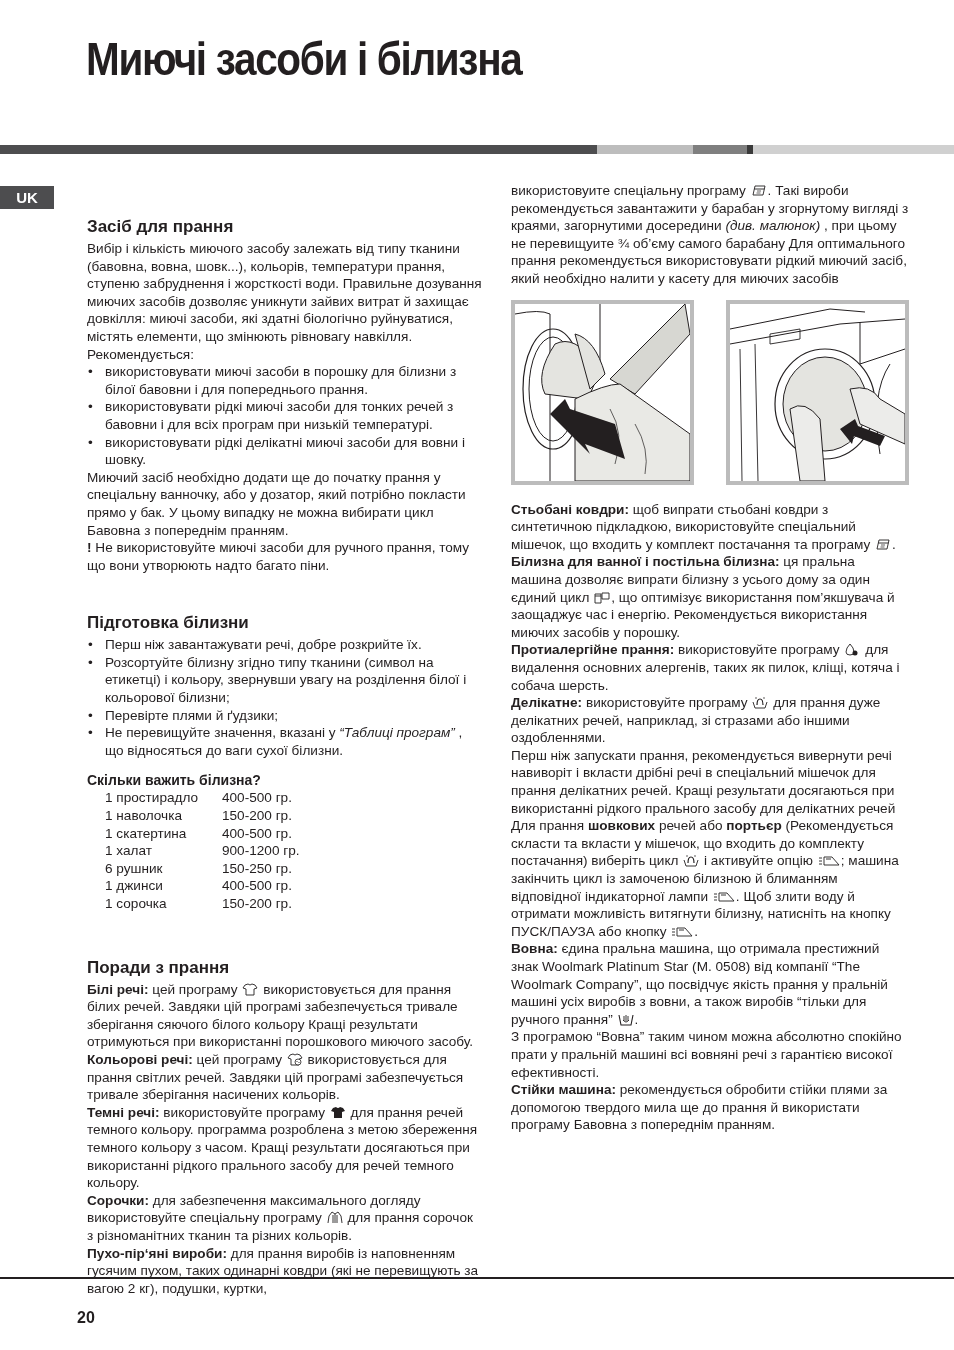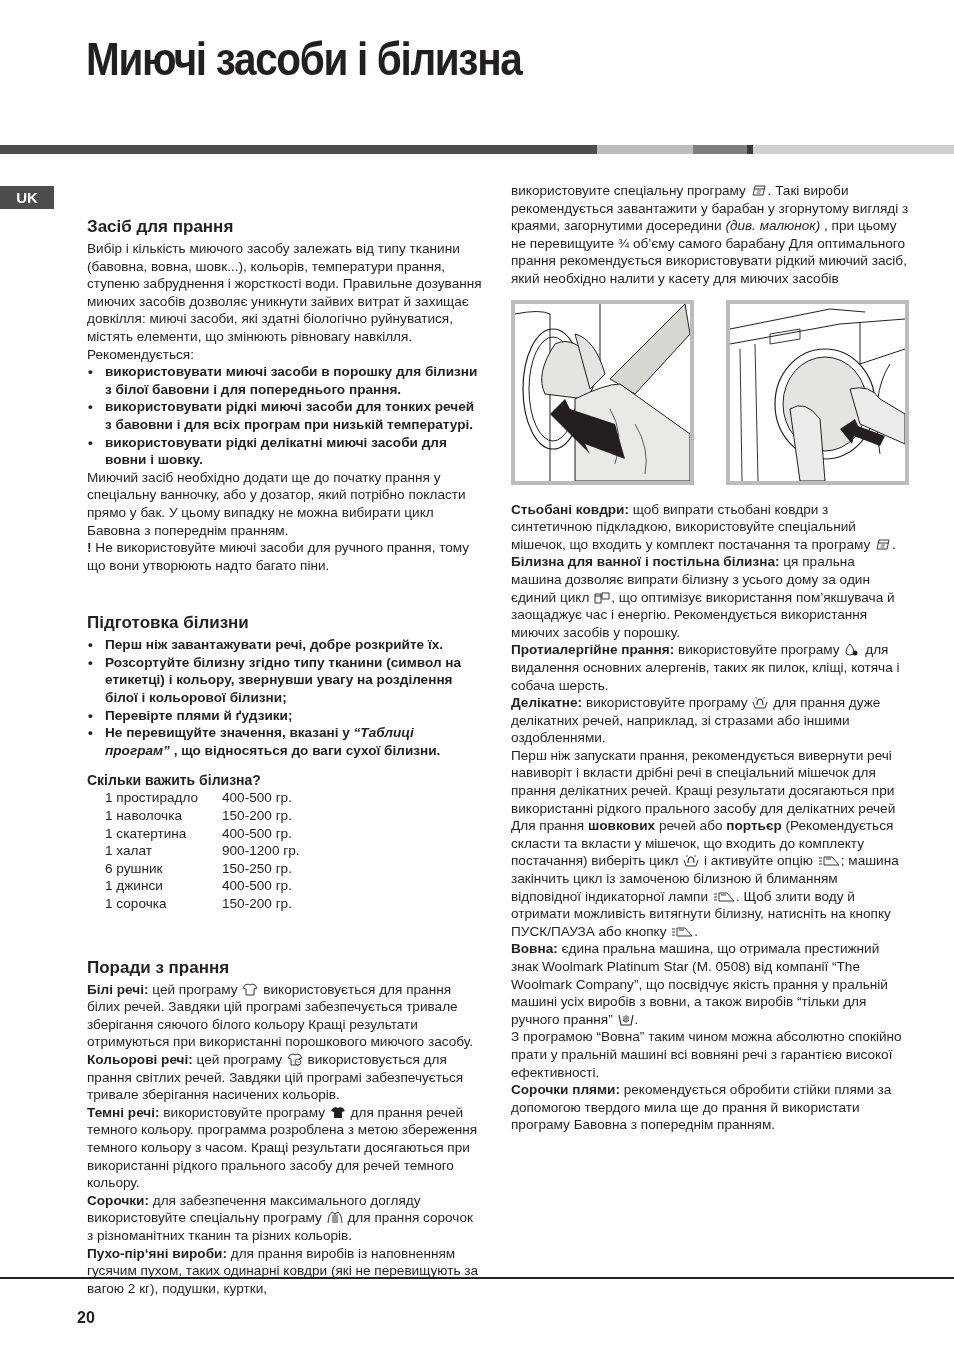"використовувати миючі засоби в порошку" .bl { font-weight: bold -> none }
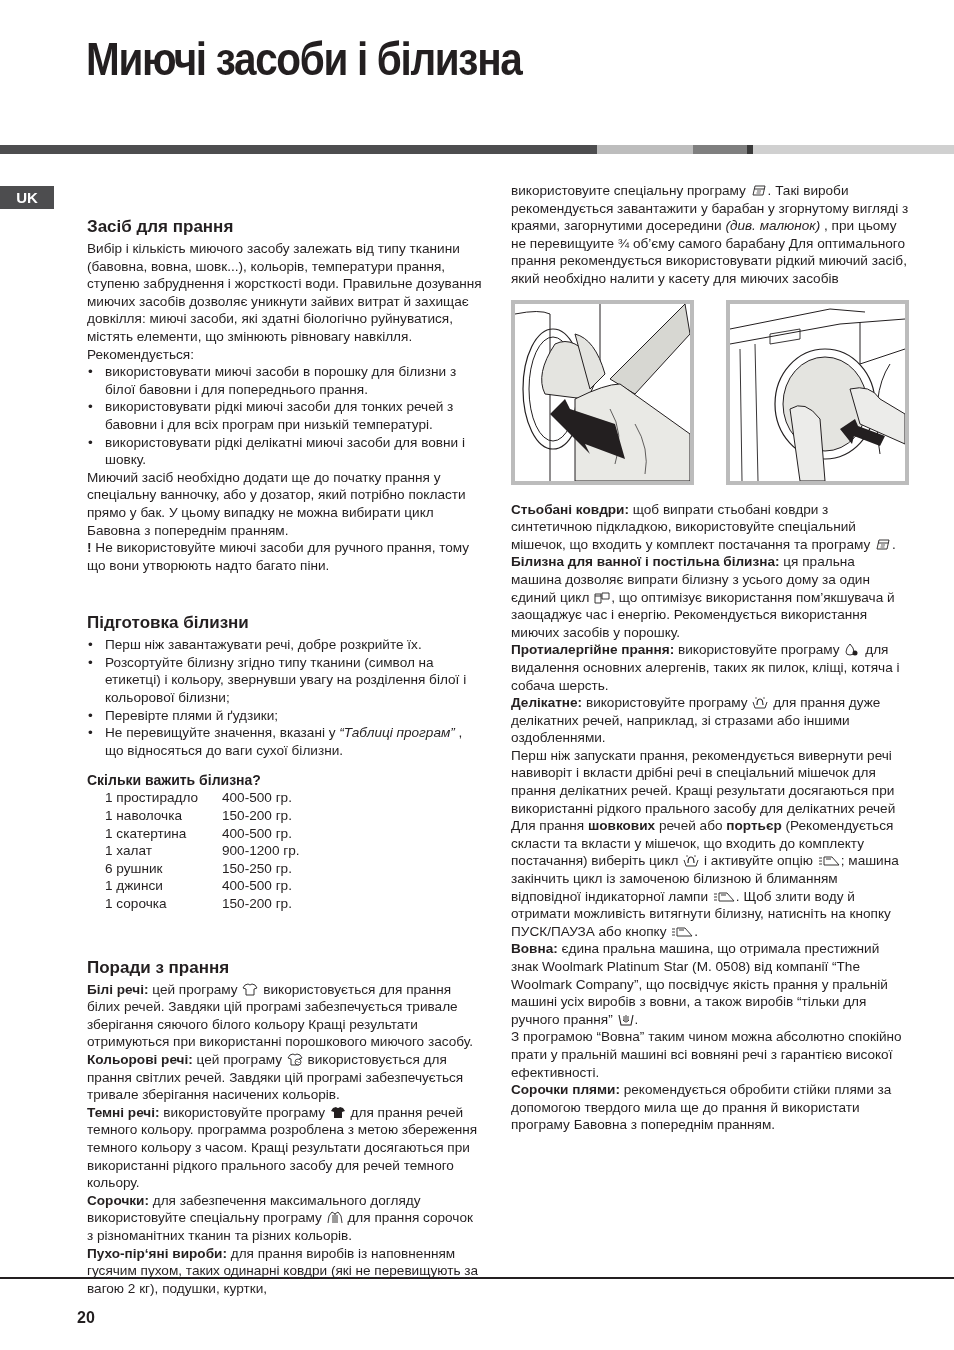"Сорочки плями:" b { text: Сорочки плями -> Стійки машина }
